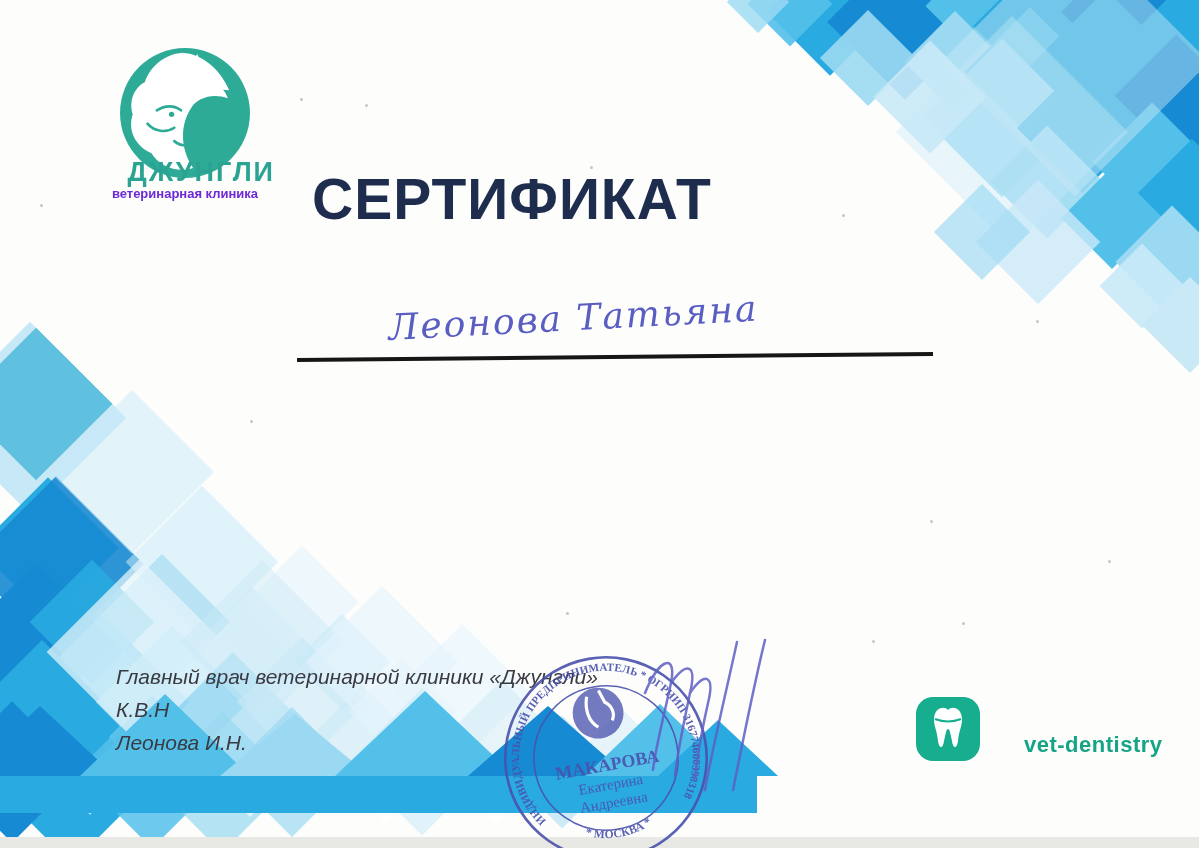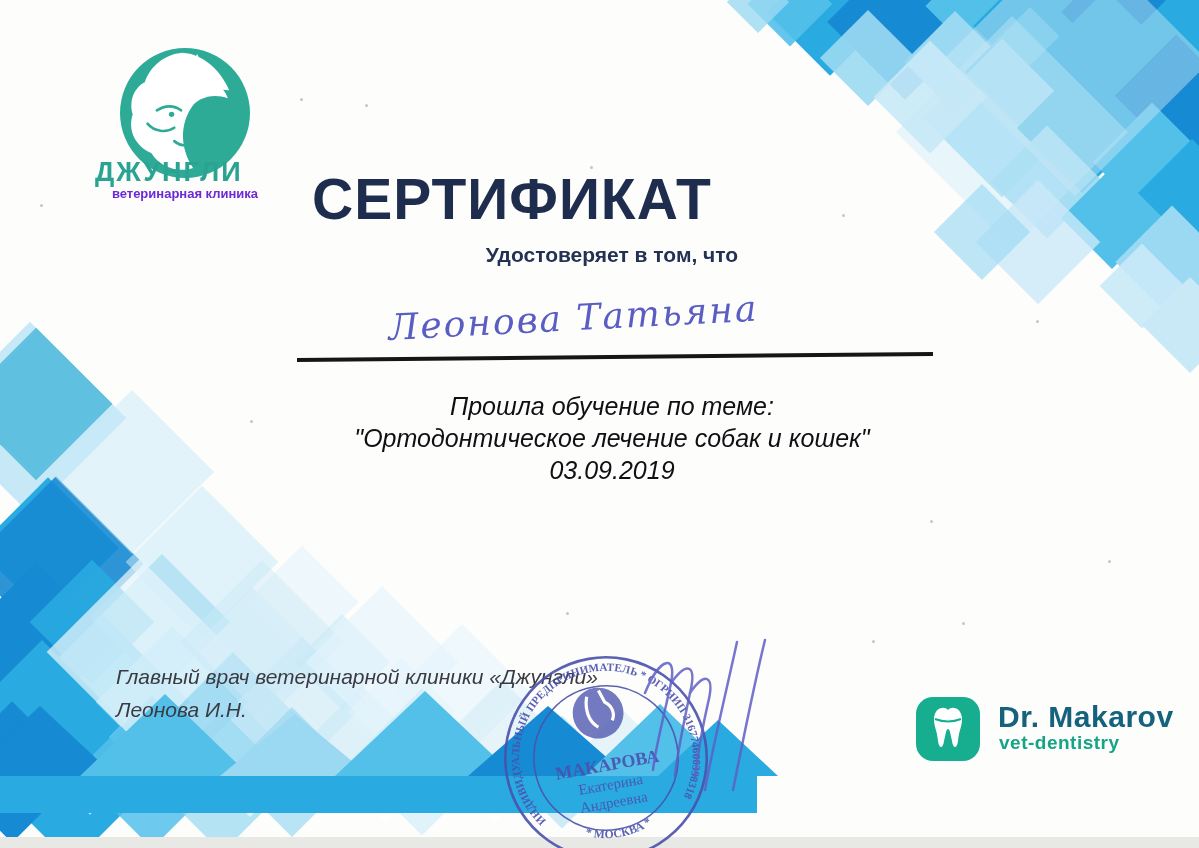"ДЖУНГЛИ" .clinic-name { text-align: left -> right }
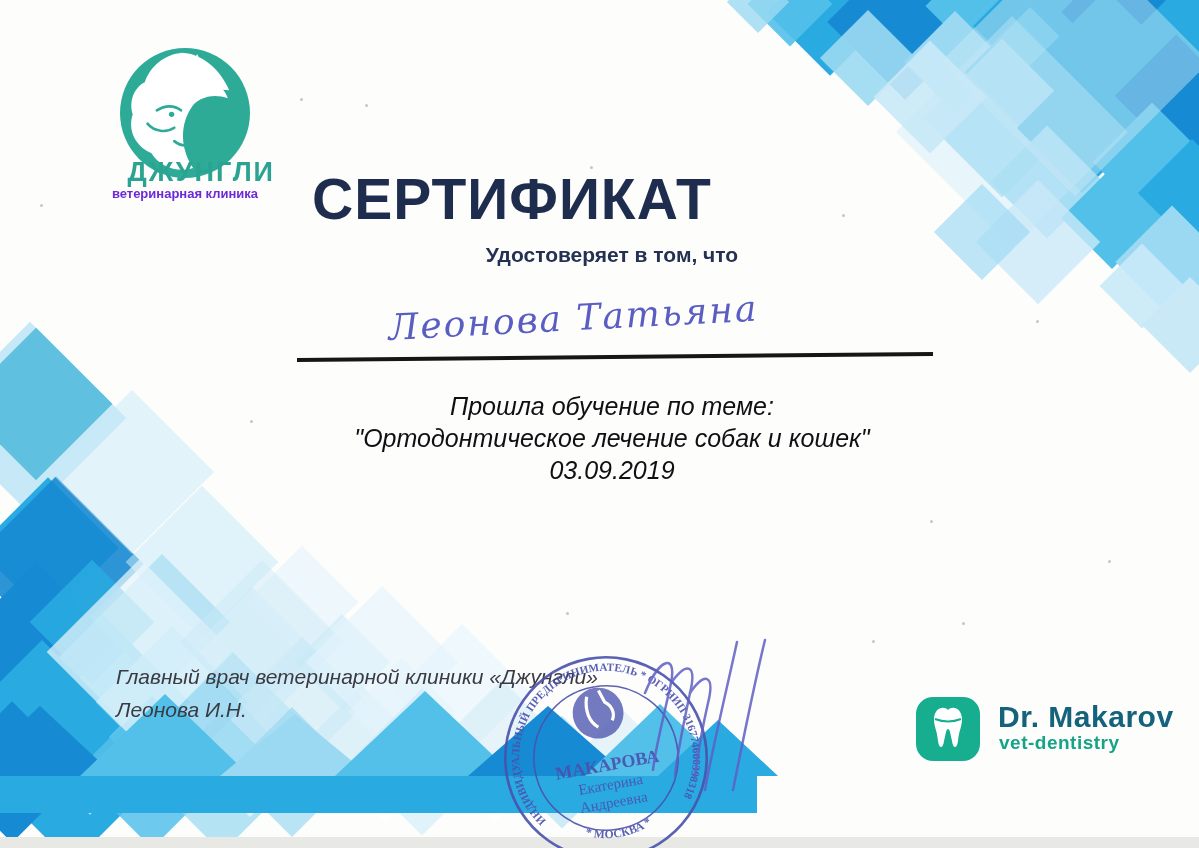"Удостоверяет в том, что" div.certifies { html: <div>Удостоверяет в том, что</div> -> none }
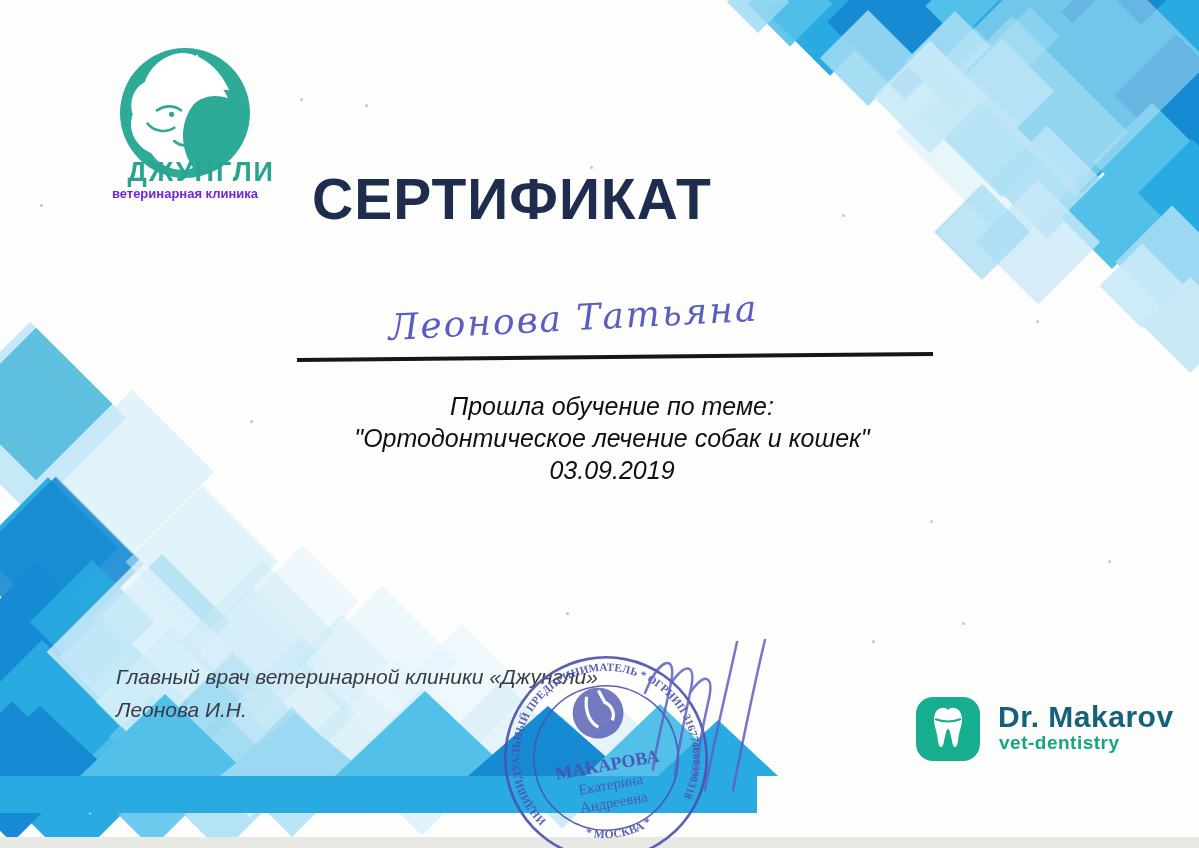"Прошла обучение по теме:" div.body-lines { html: <div> <div>Прошла обучение по теме:</div> <div>"Ортодонтическое лечение собак и кошек"</div> <div>03.09.2019</div> </div> -> none }
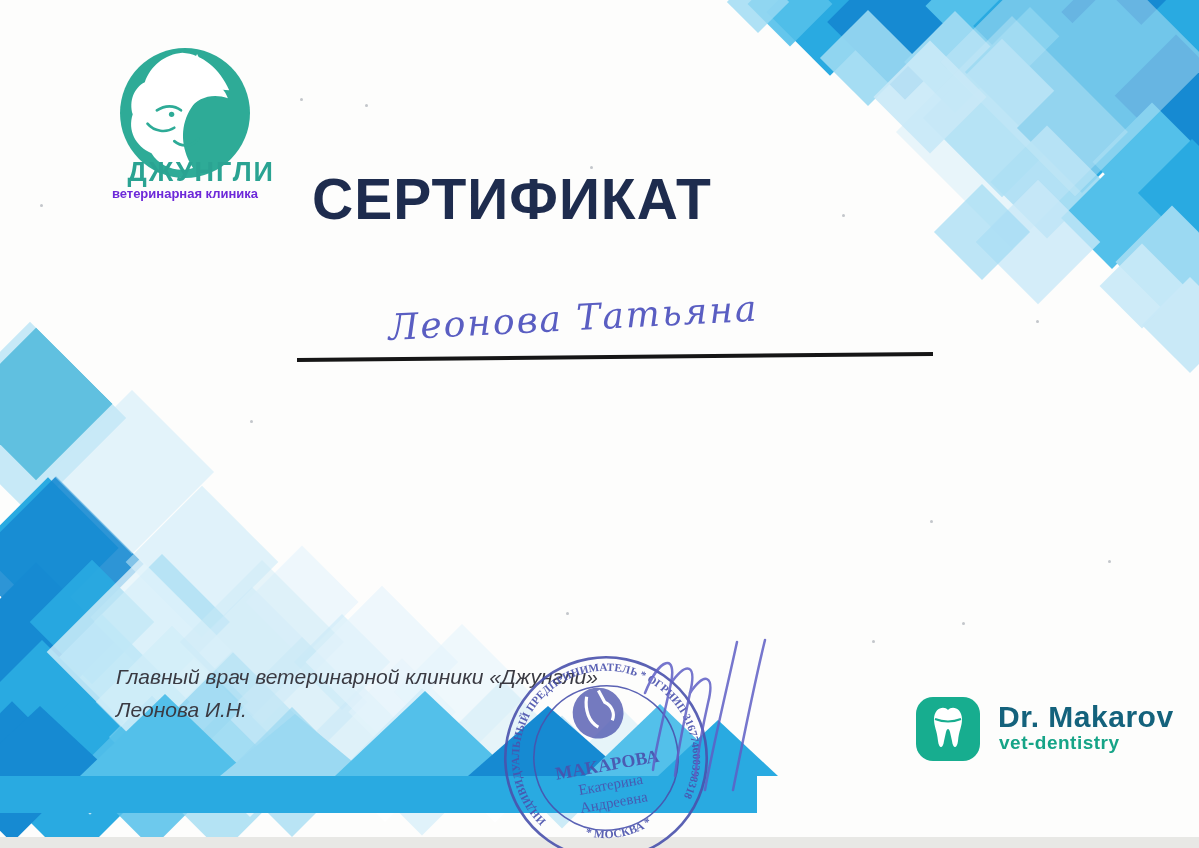"К.В.Н" div { html: none -> <div>К.В.Н</div> }
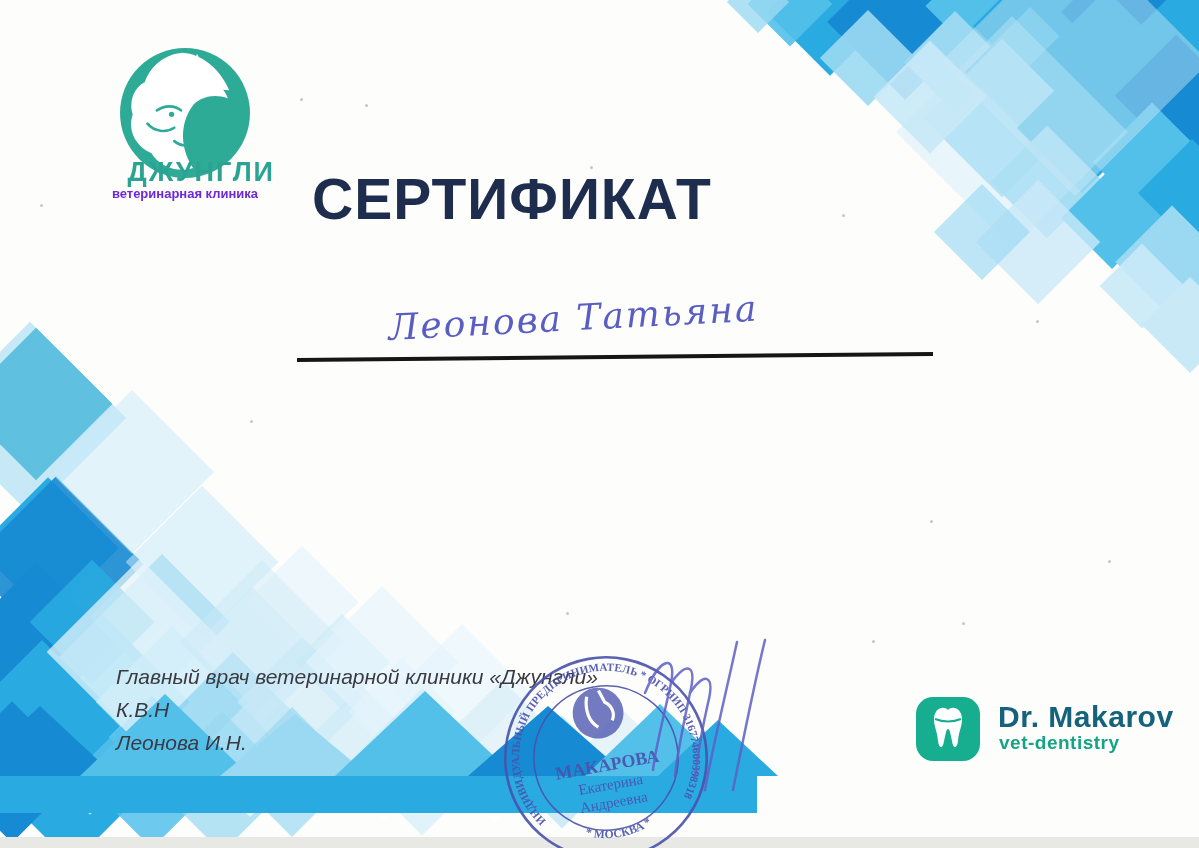"Dr. Makarov" div.partner-name { html: <div>Dr. Makarov</div> -> none }
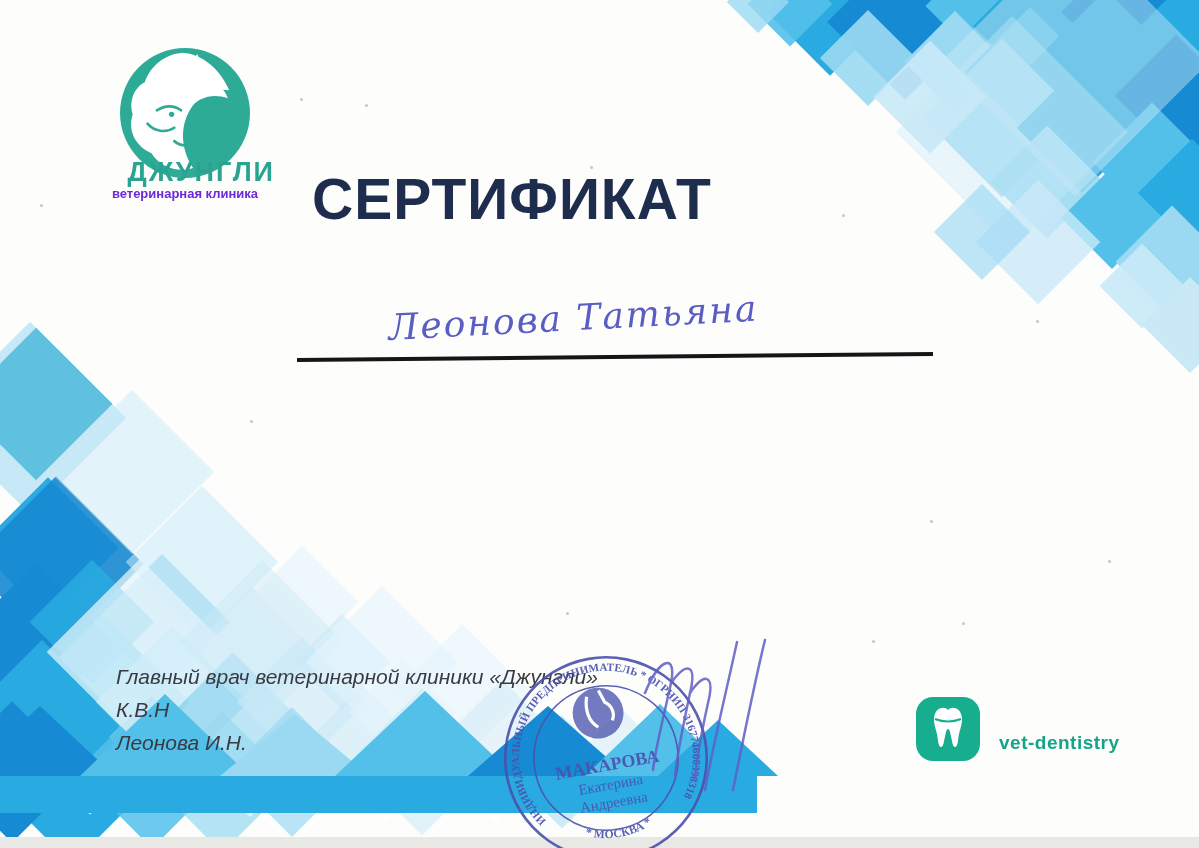"vet-dentistry" .partner-tagline { font-size: 19px -> 22px; left: 999px -> 1024px }
